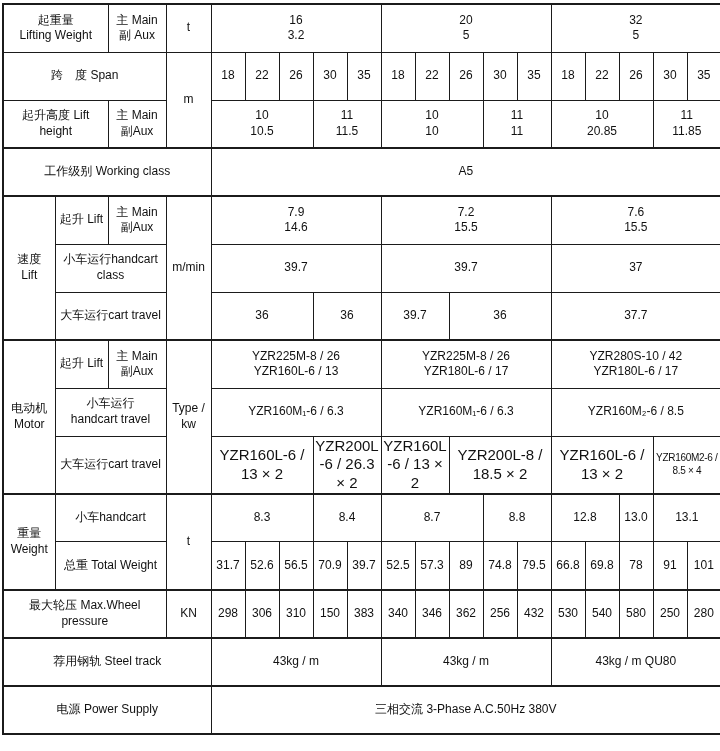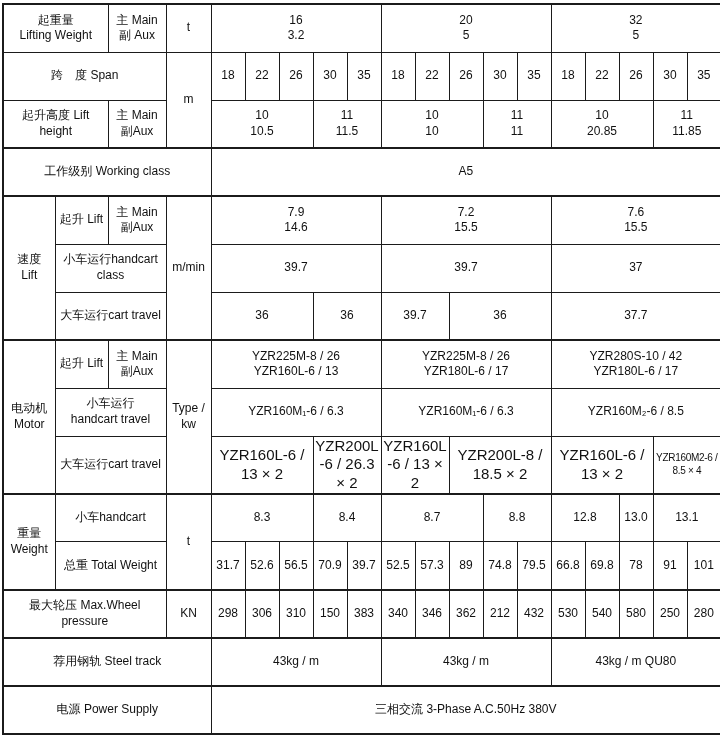"212" td { text: 212 -> 256 }
